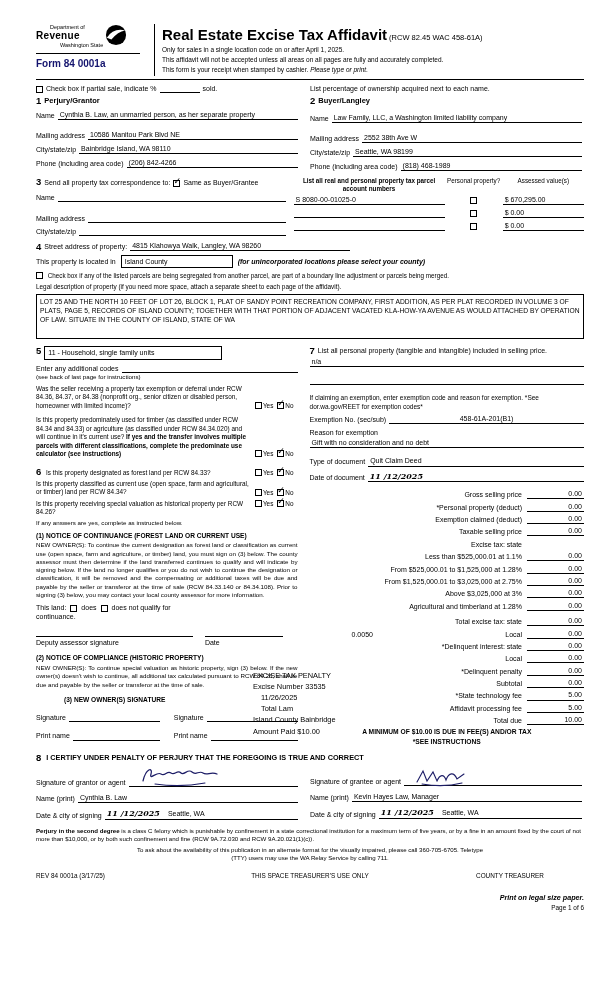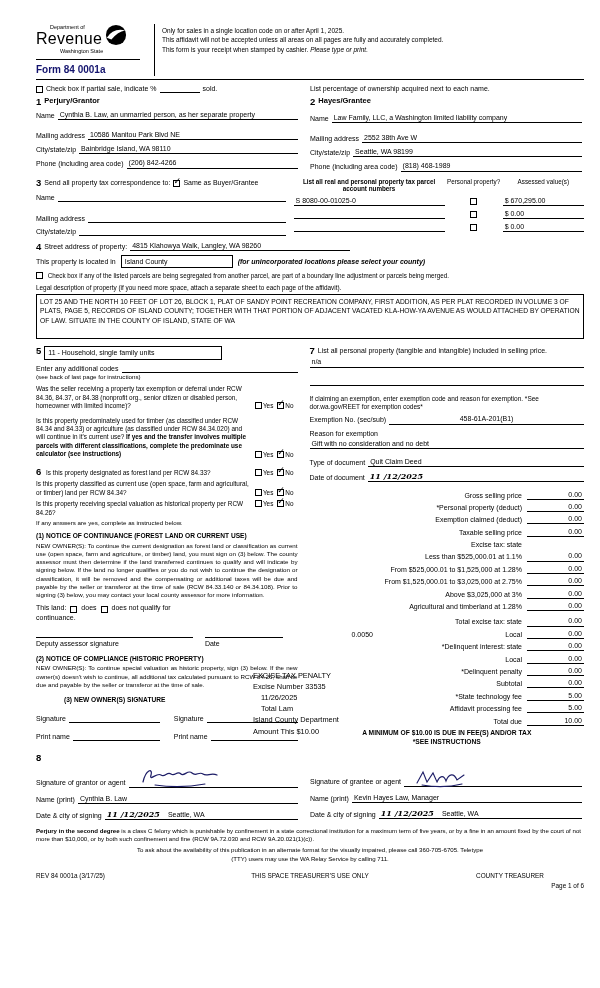"Revenue" .lt-rev { font-size: 16px -> 10px; font-weight: normal -> bold }
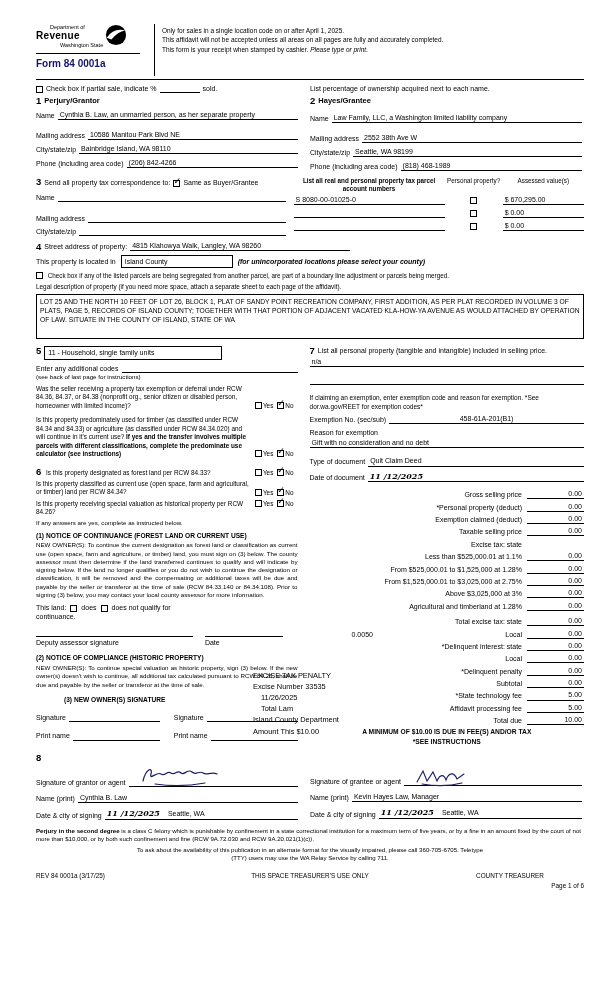"Real Estate Excise Tax Affidavit" div { html: none -> <div> <span>Real Estate Excise Tax Affidavit</span> <span>(RCW 82.45 WAC 458-61A)</span> </div> }
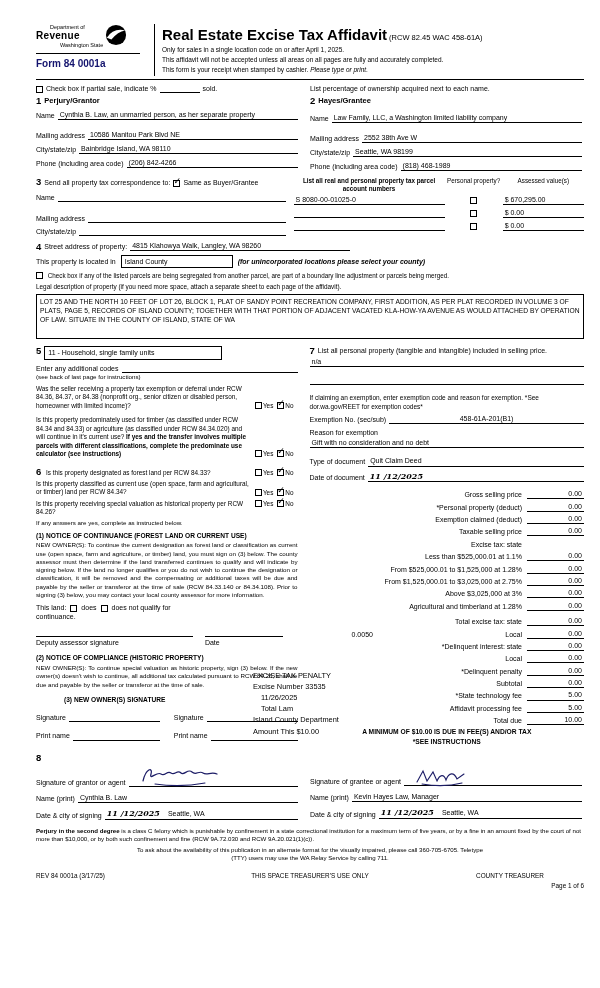"Hayes/Grantee" span.stl { text: Hayes/Grantee -> Buyer/Langley }
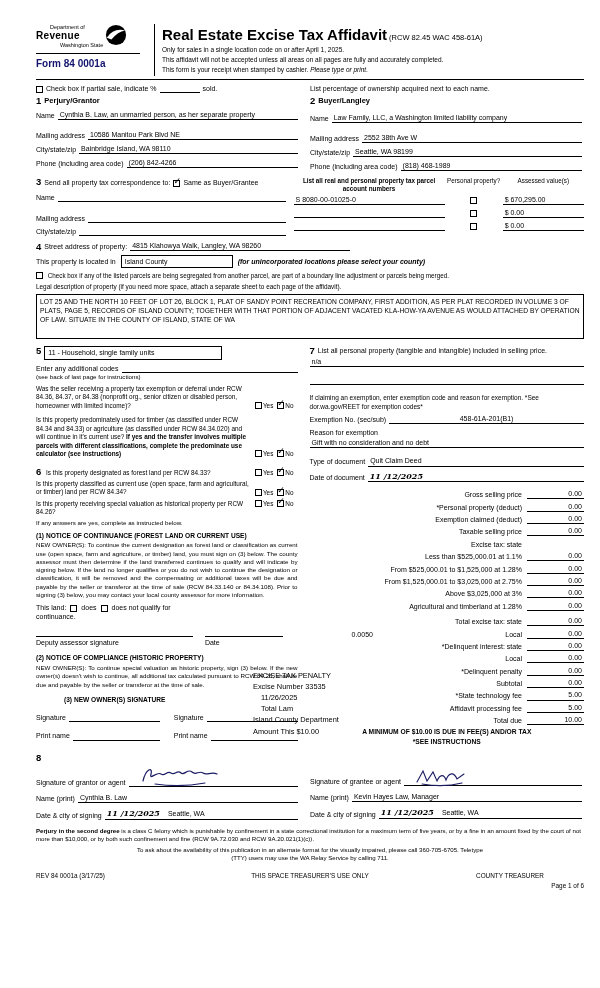"Island County Department" div { text: Department -> Bainbridge }
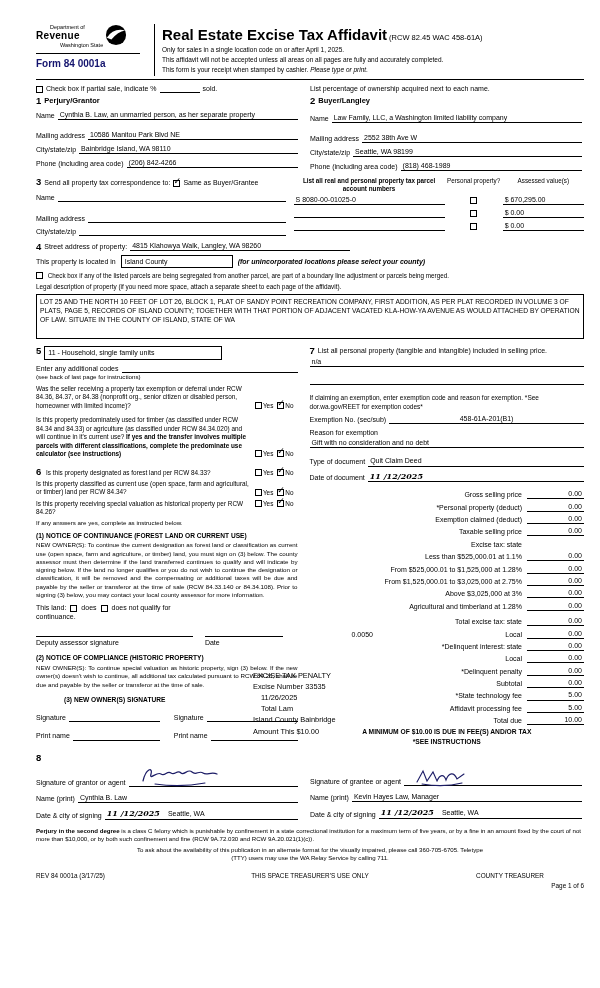"Amount This $10.00" div { text: This -> Paid }
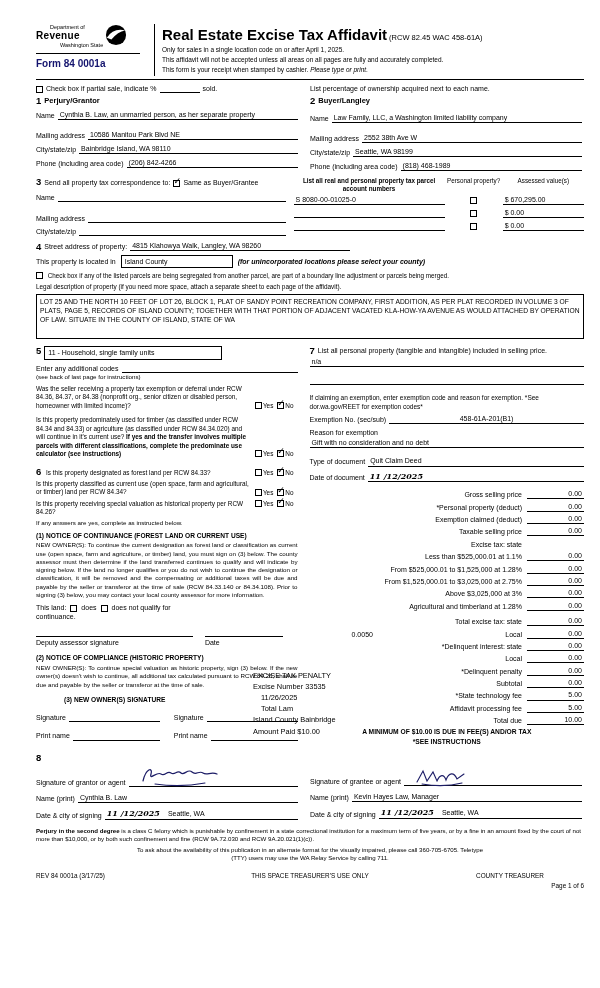"I CERTIFY UNDER PENALTY OF" span.s8t { html: none -> <span>I CERTIFY UNDER PENALTY OF PERJURY THAT THE FOREGOING IS TRUE AND CORRECT</span> }
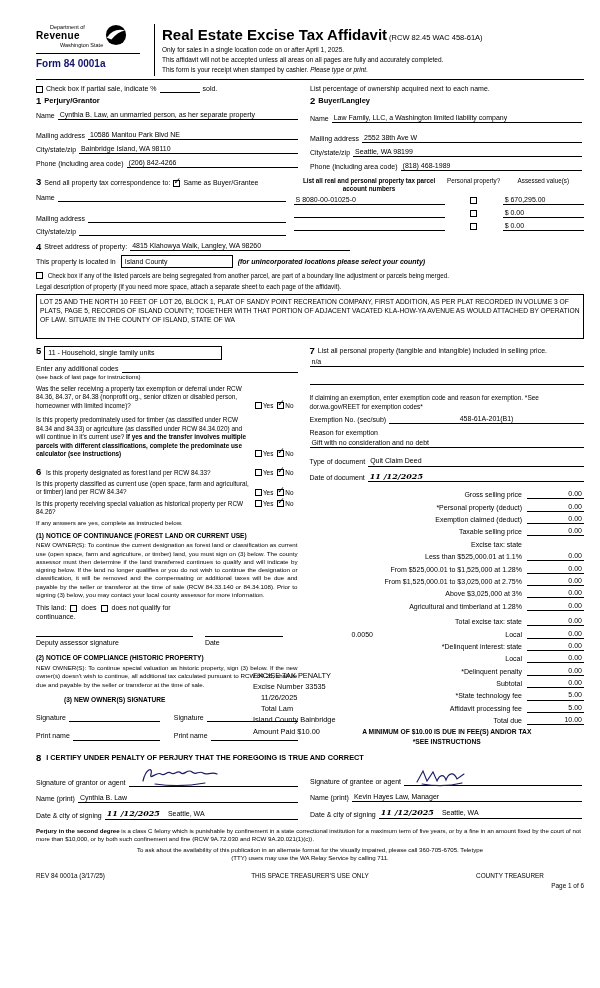"Print on legal size paper." div.paper { html: none -> <div>Print on legal size paper.</div> }
